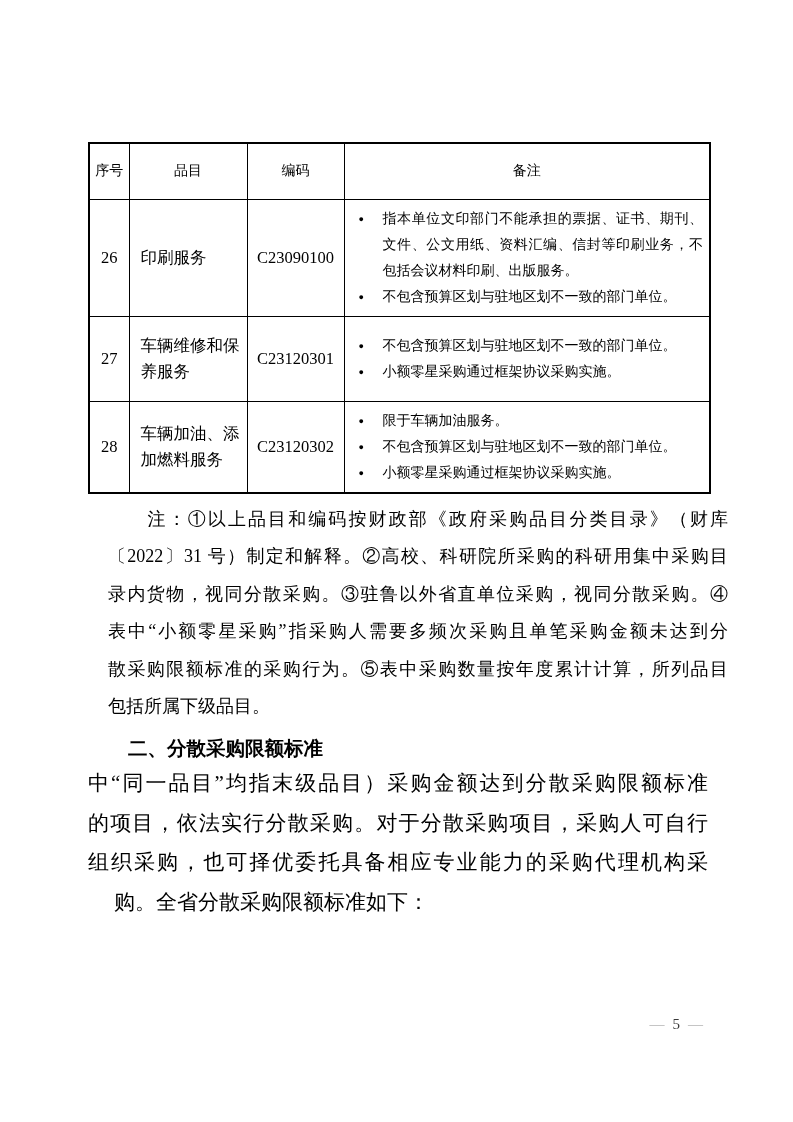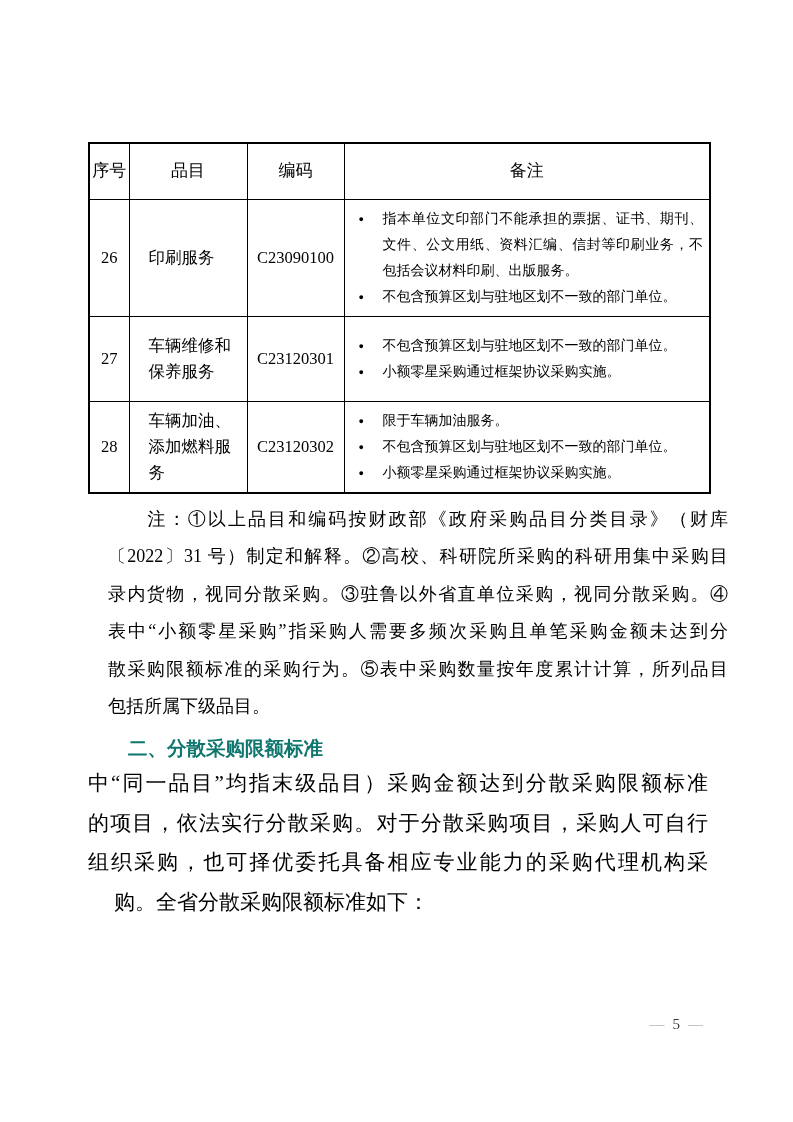"序号" table.cat th { font-size: 17px -> 14px }
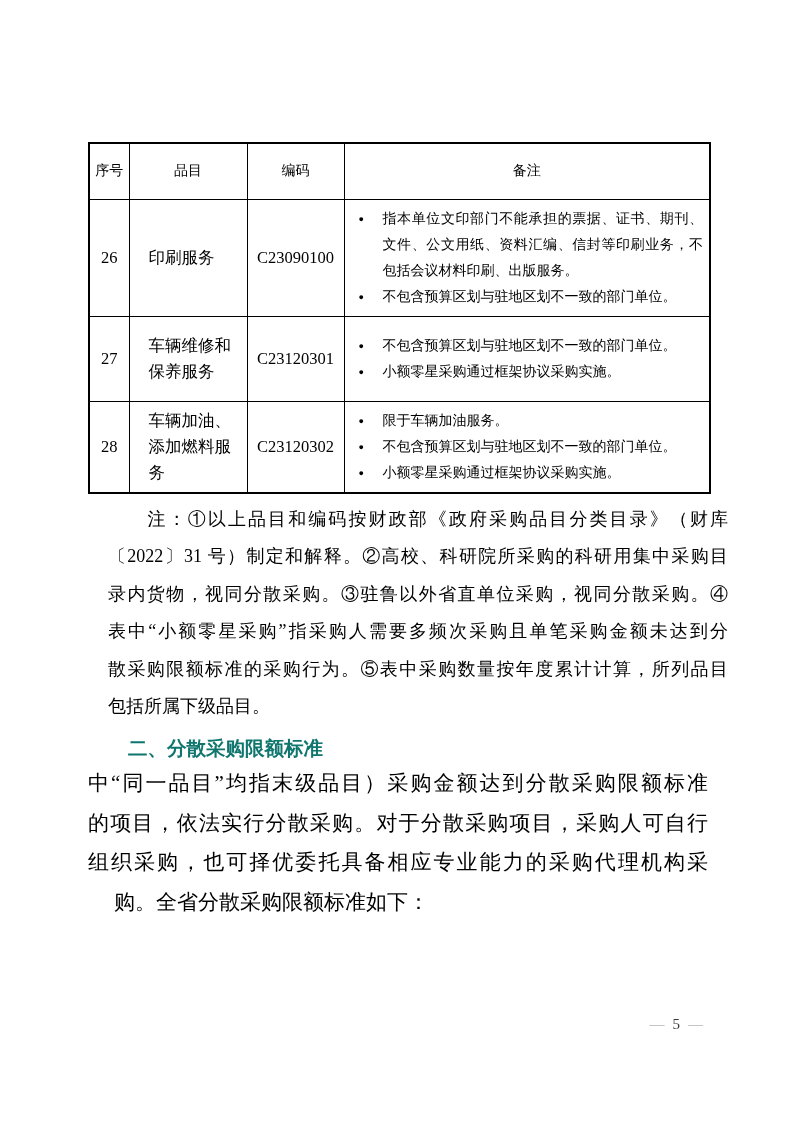"印刷服务" td.c-item { padding: 0 6px 0 19px -> 0 6px 0 11px }
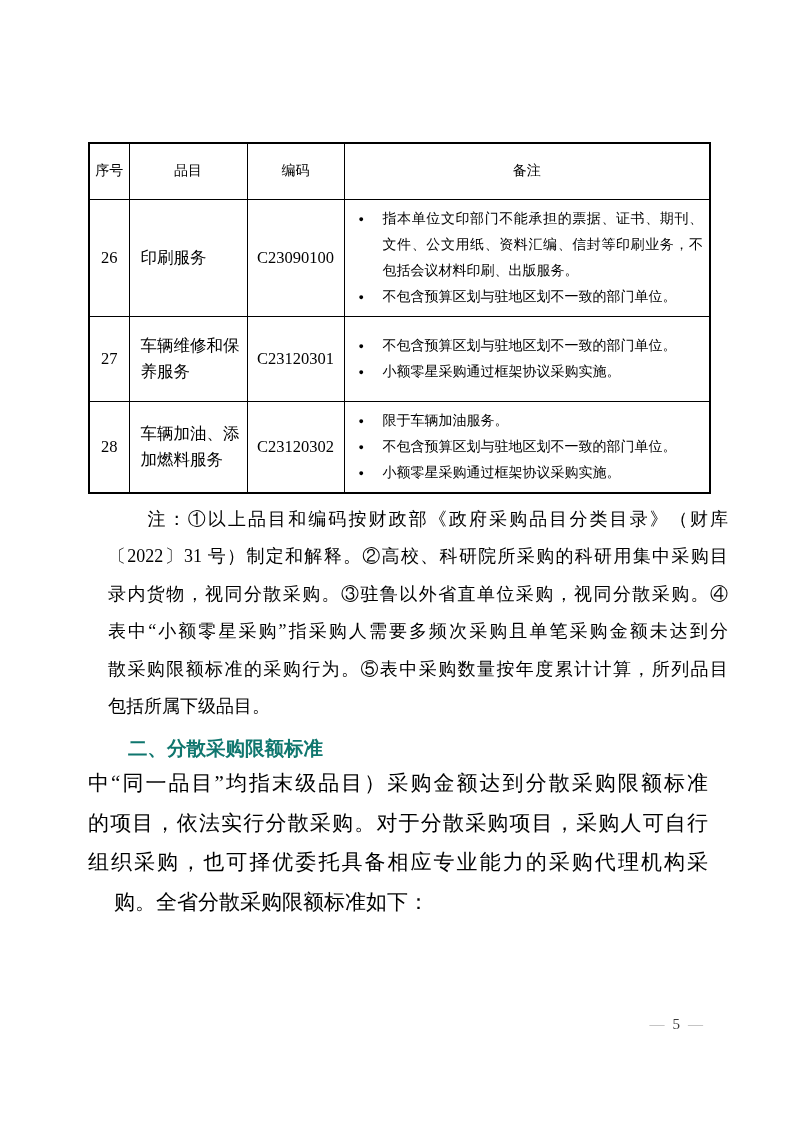"二、分散采购限额标准" .sec-heading { color: #0f766e -> #000000 }
